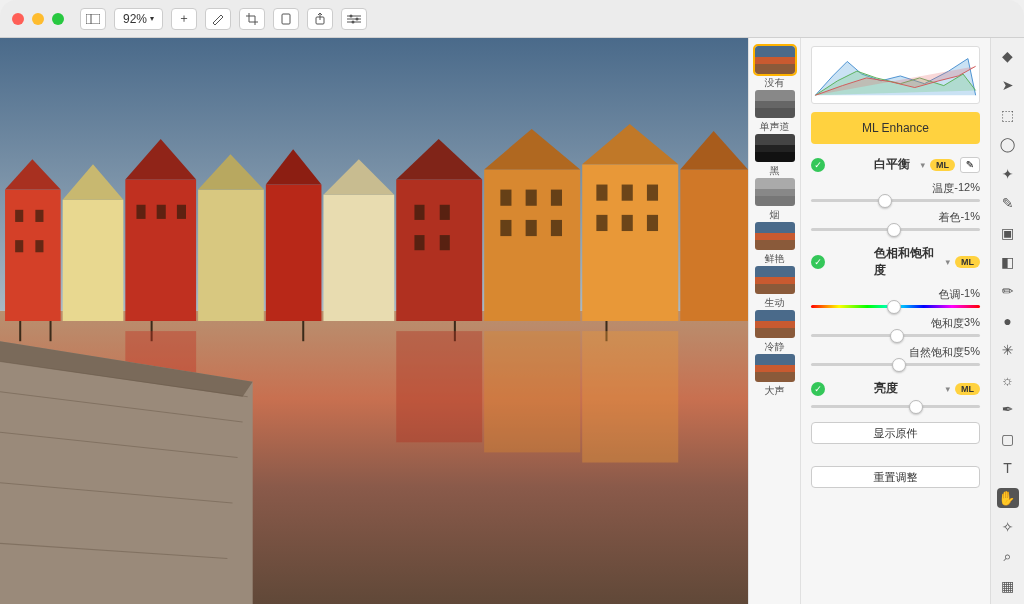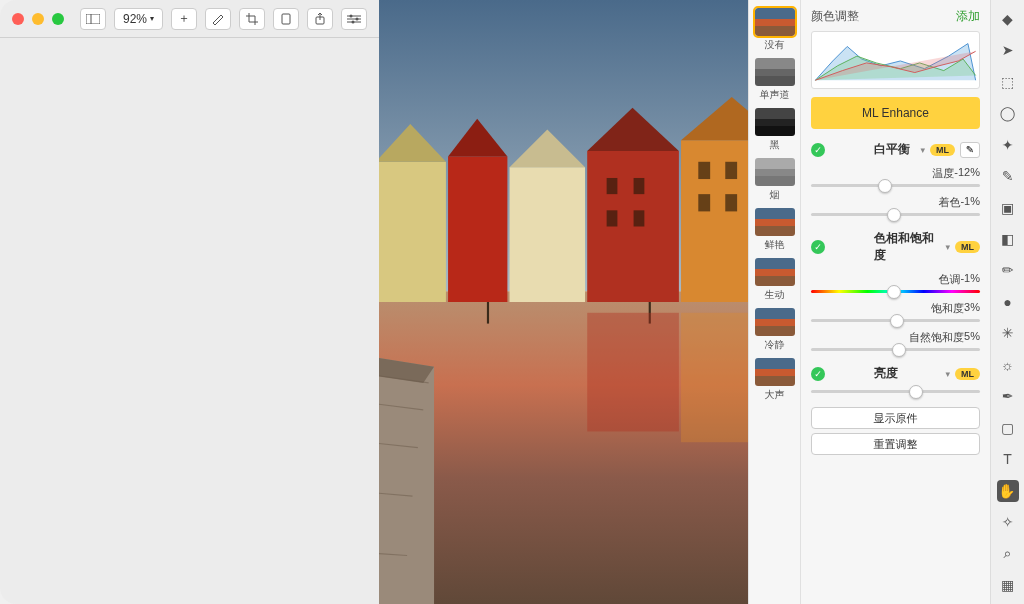"92%" .window { flex-direction: none -> column }
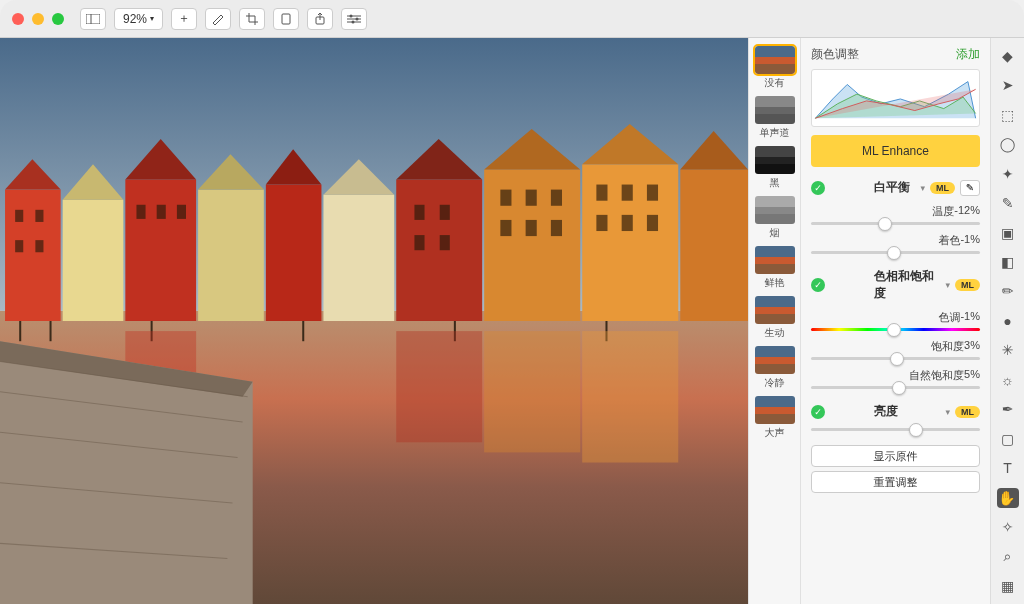"颜色调整" div.panel-header { html: <div> <span>颜色调整</span> <span>添加</span> </div> -> none }
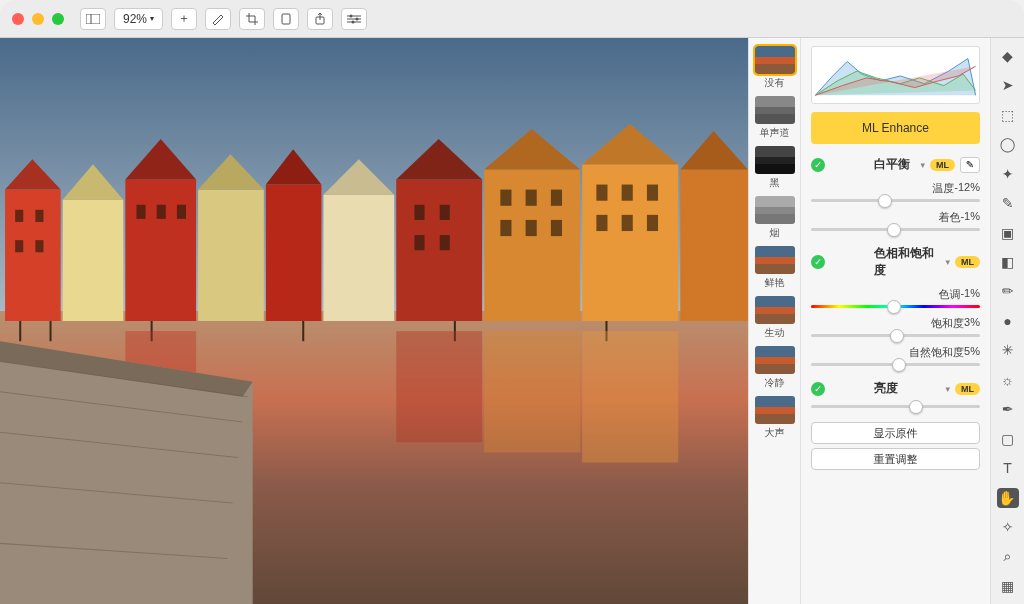"没有" .presets { gap: 6px -> none }
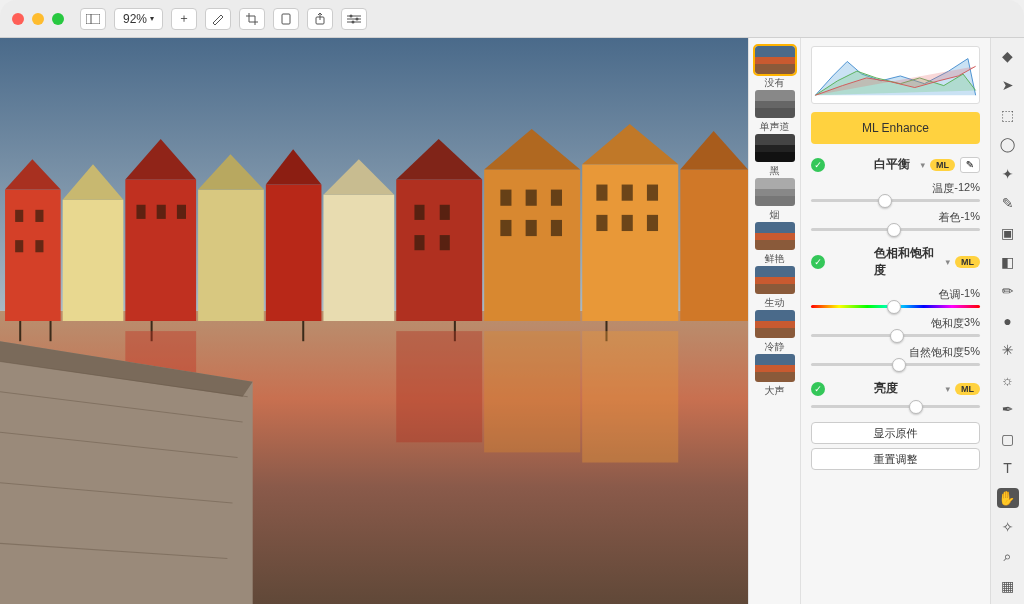"显示原件" .panel-btn { margin-bottom: 4px -> 22px }
